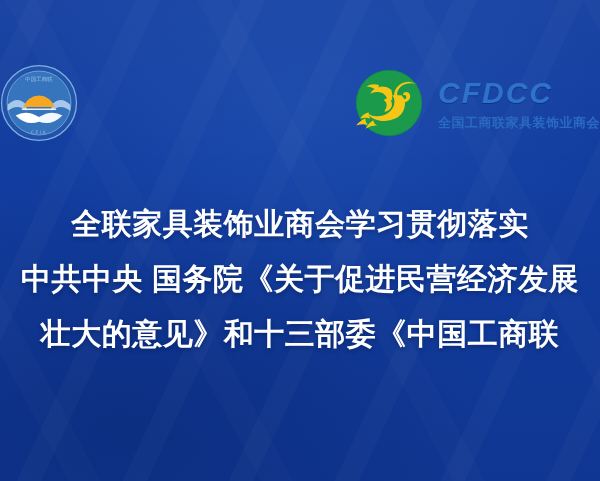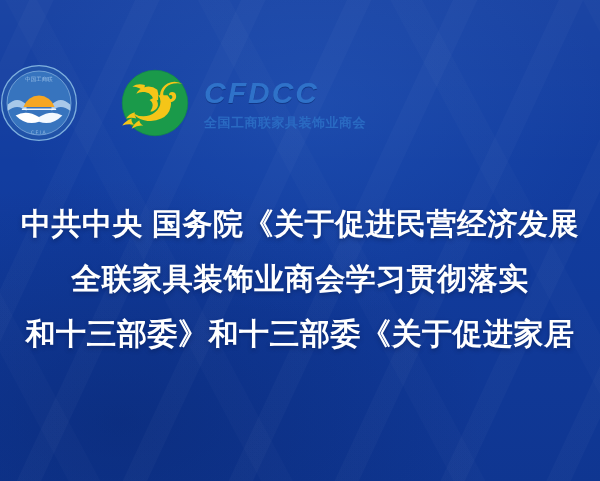"CFDCC" .logo-row { justify-content: flex-start -> space-between }
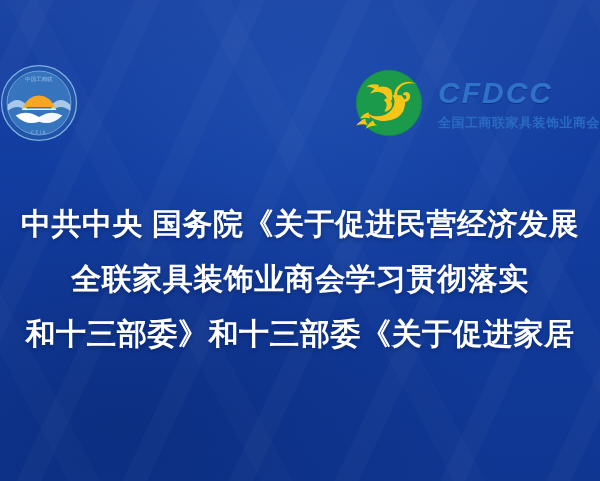"中共中央 国务院《关于促进民营经济发展" span.line { order: before "全联家具装饰业商会学习贯彻落实" -> after "全联家具装饰业商会学习贯彻落实" }
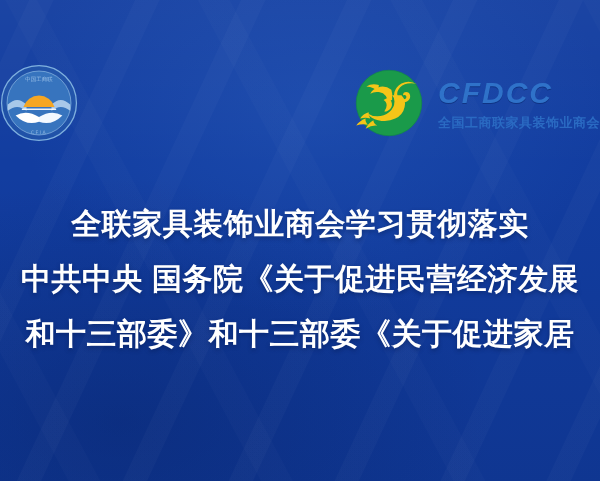"和十三部委》和十三部委《关于促进家居" span.line { text: 和十三部委》和十三部委《关于促进家居 -> 壮大的意见》和十三部委《中国工商联 }
